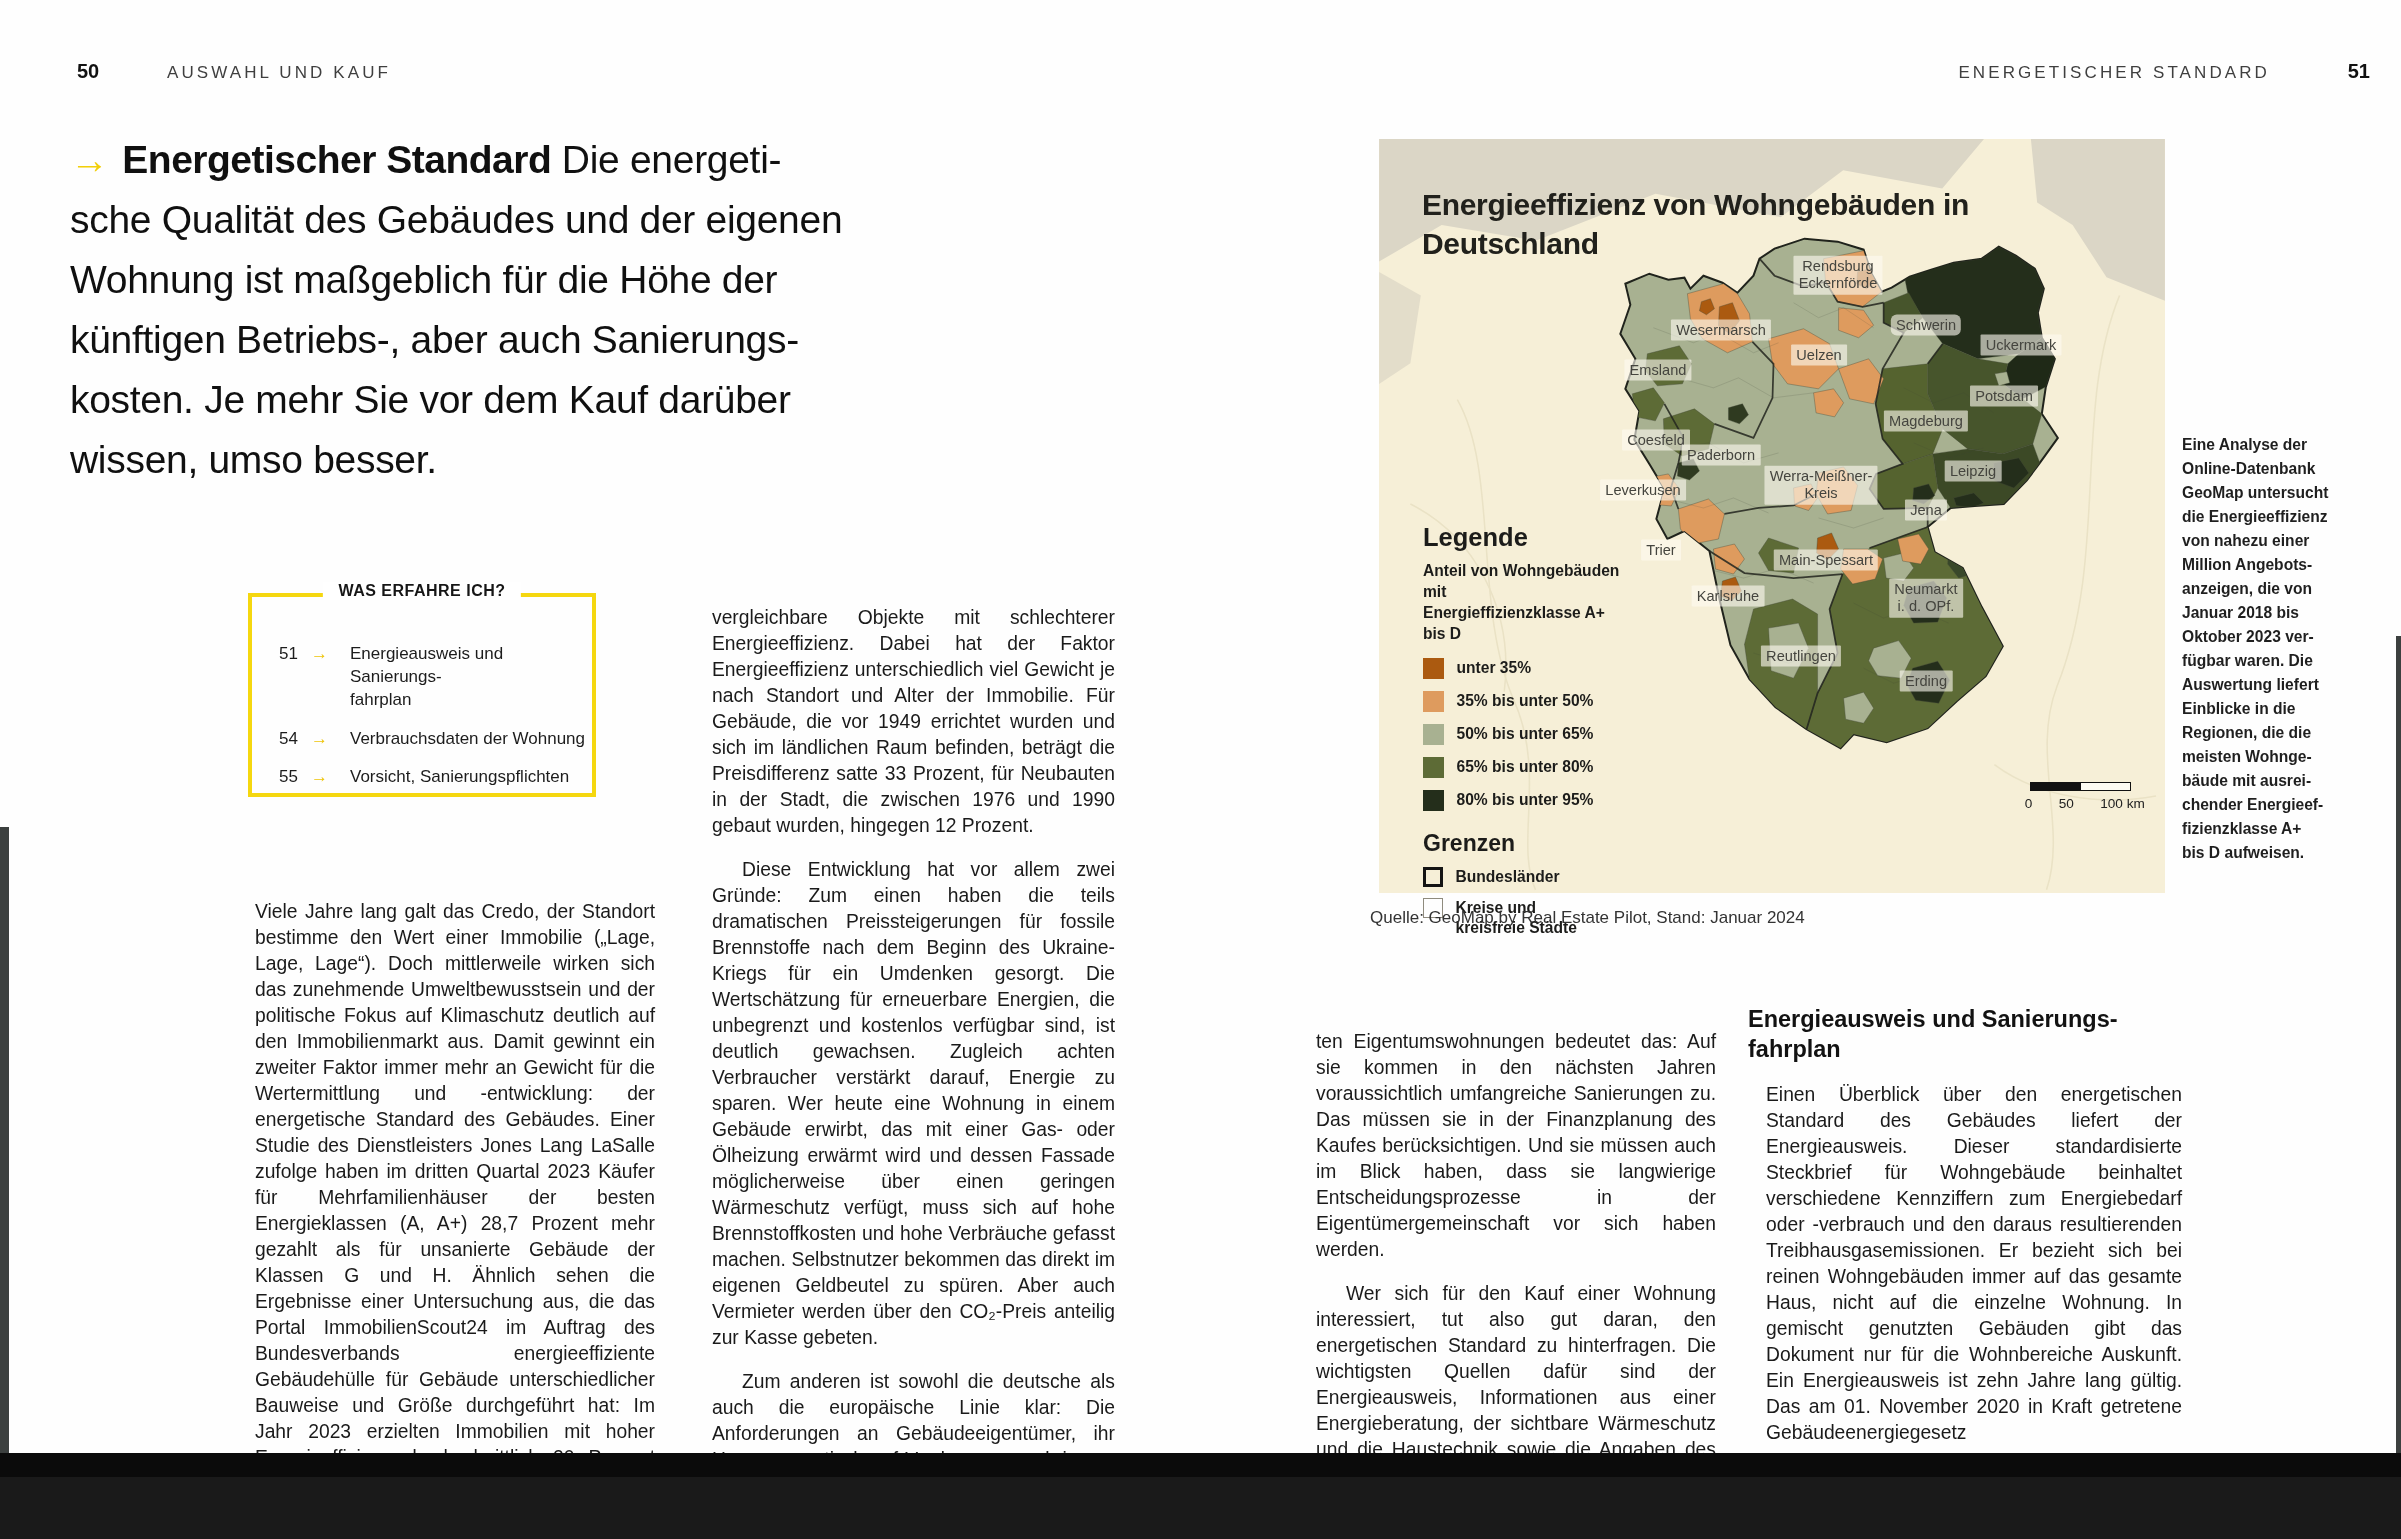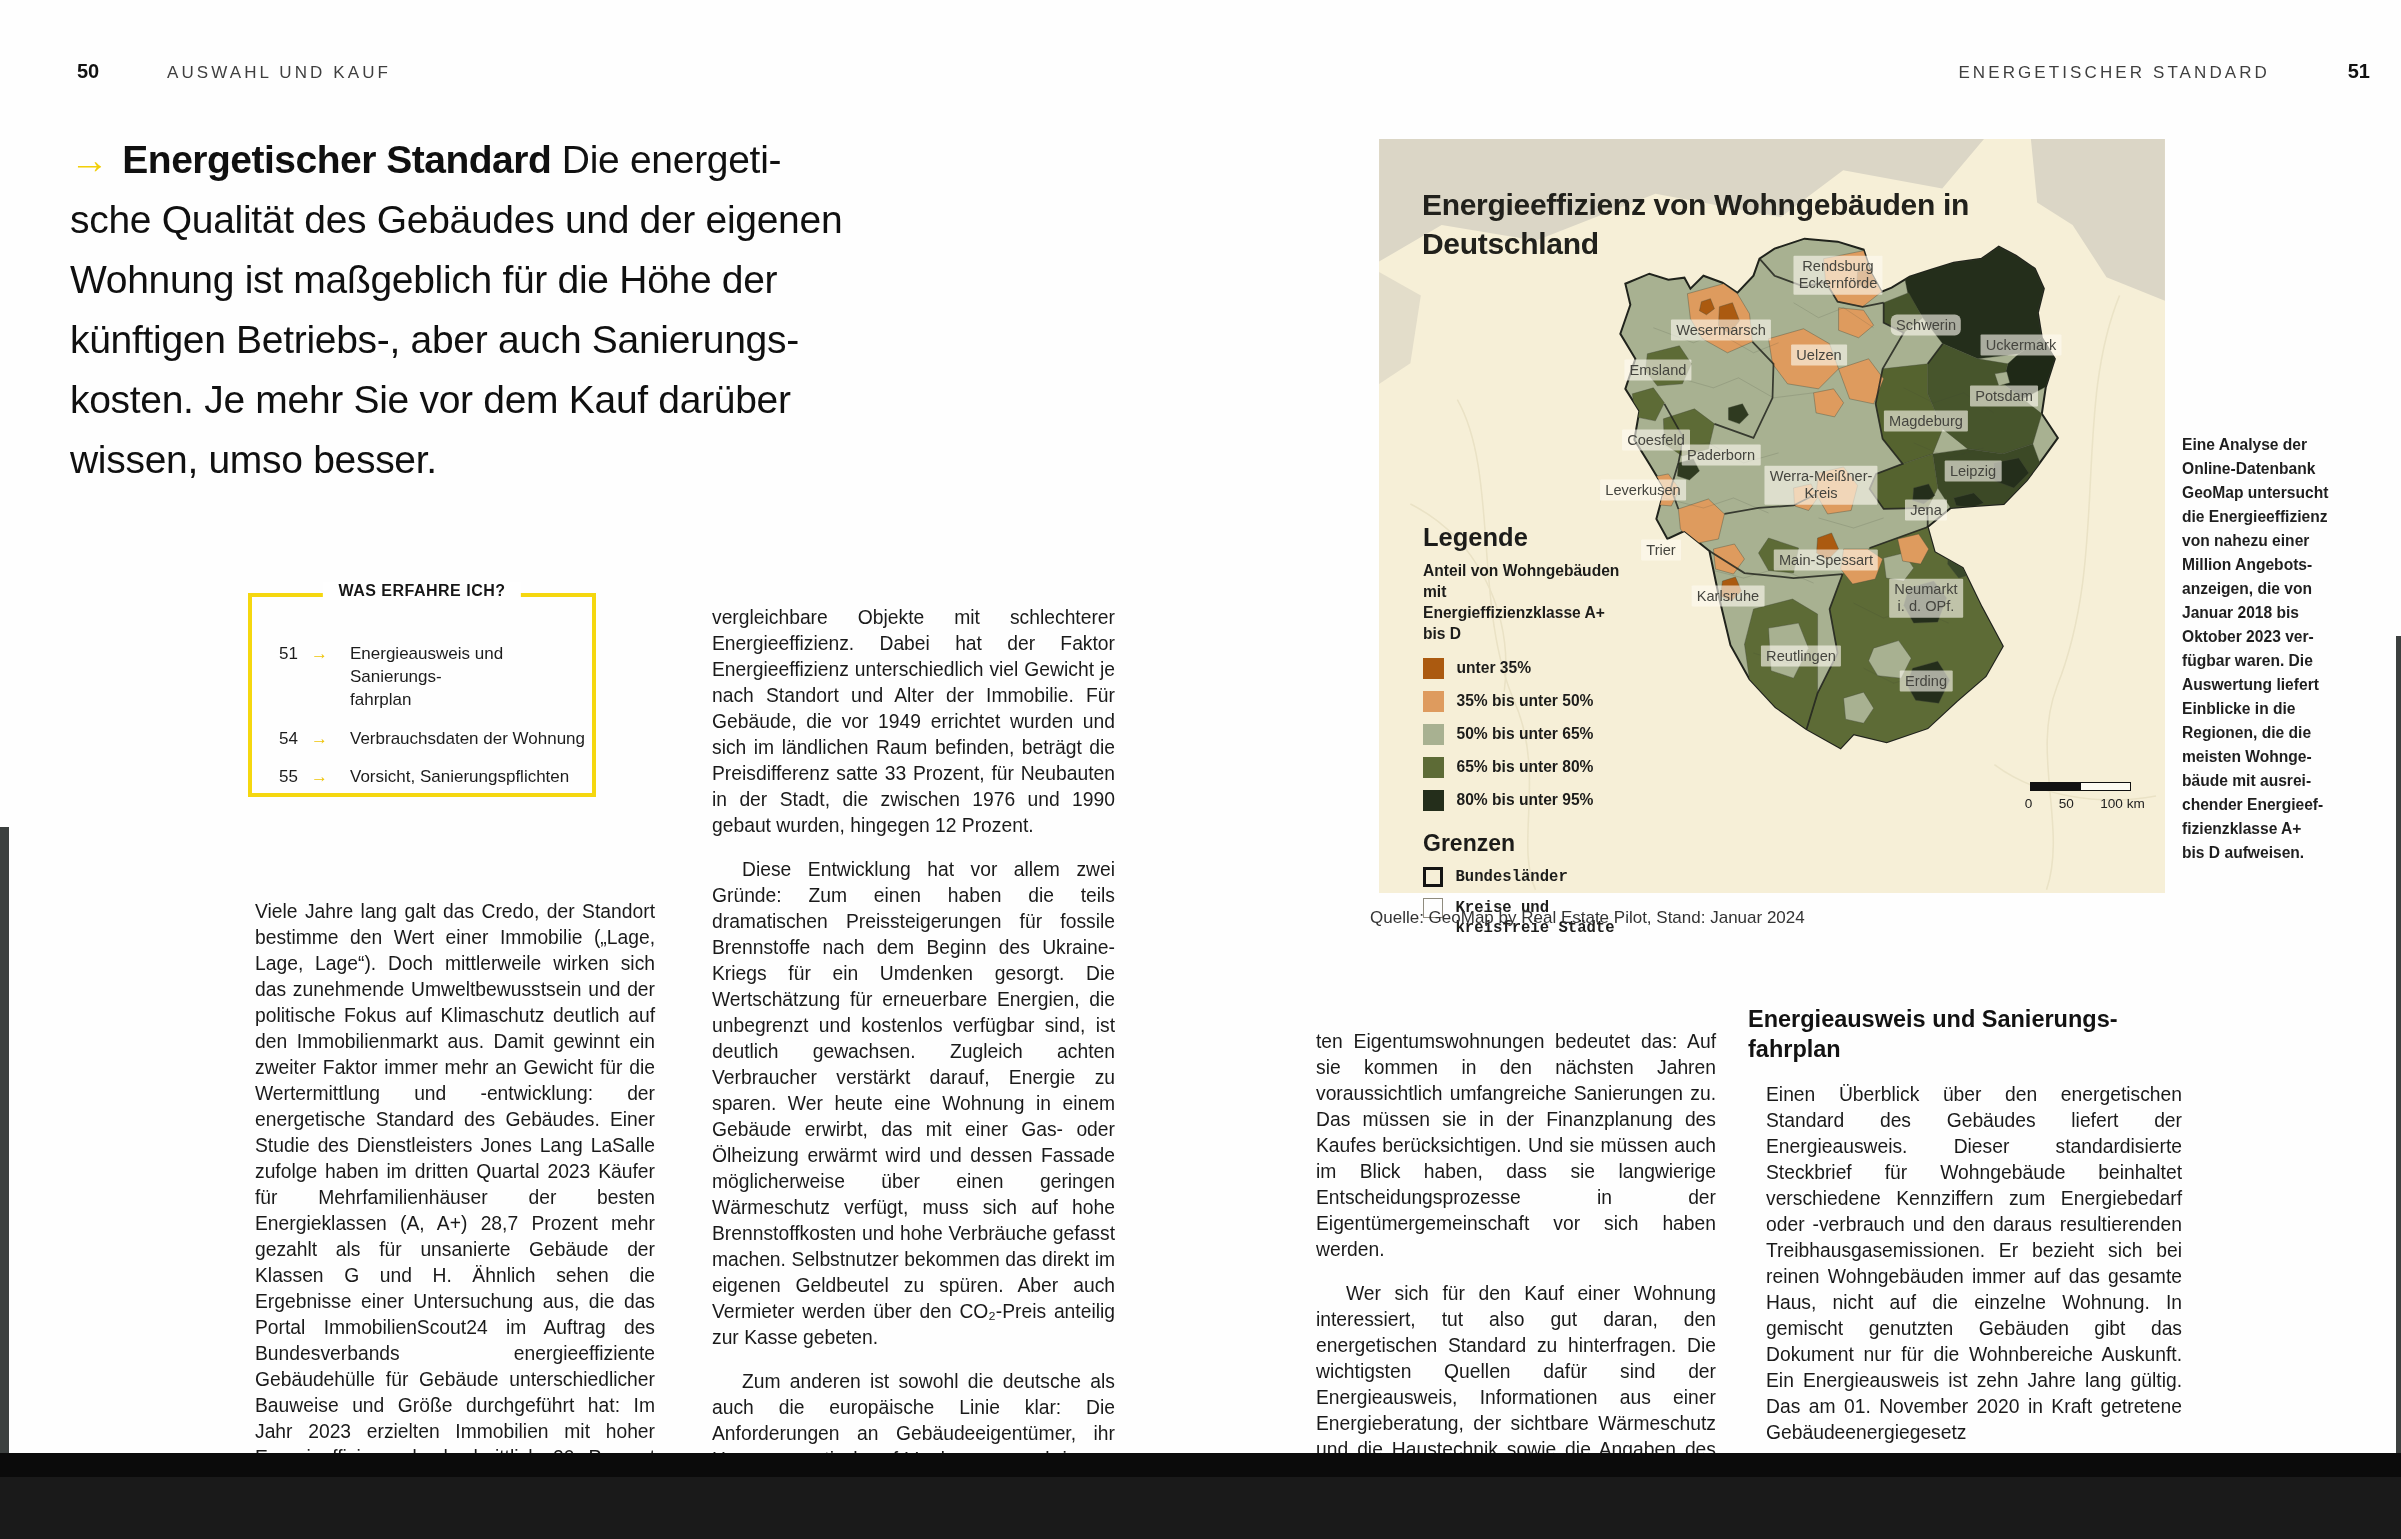"Bundesländer" .grow .ltxt { font-family: Liberation Mono, monospace -> none }
